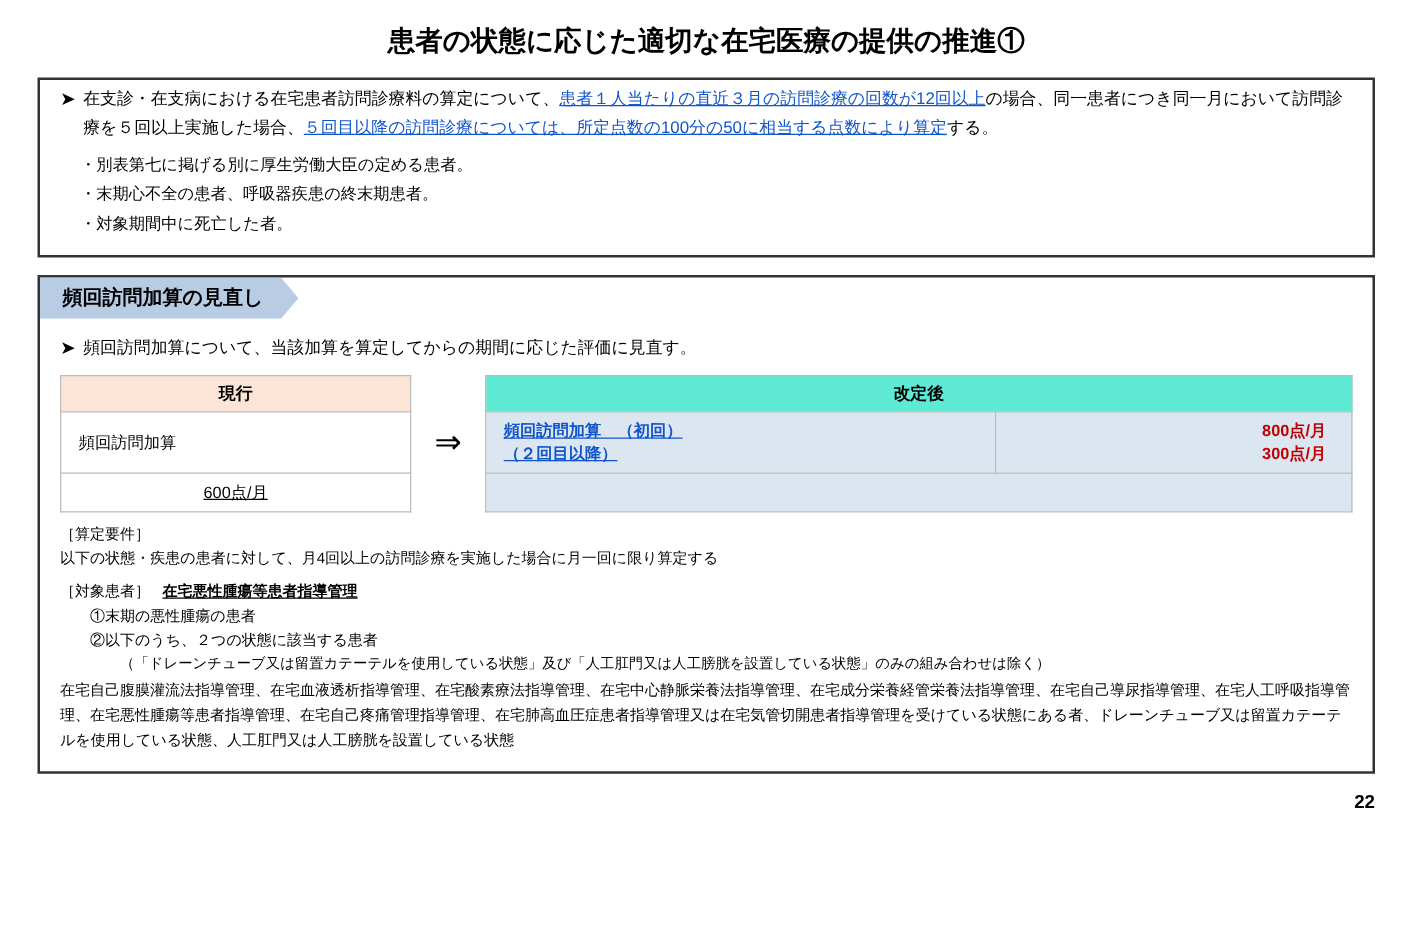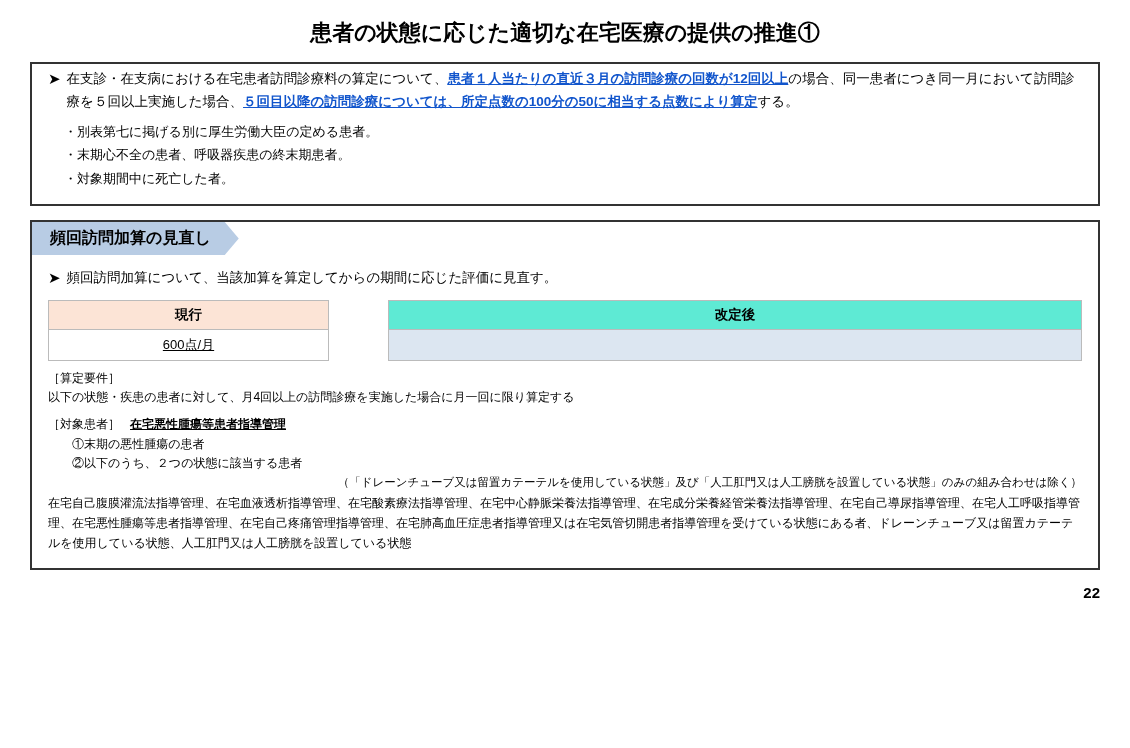"患者１人当たりの直近３月の訪問診療の回数が12回以上" .blue-bold-underline { font-weight: bold -> normal }
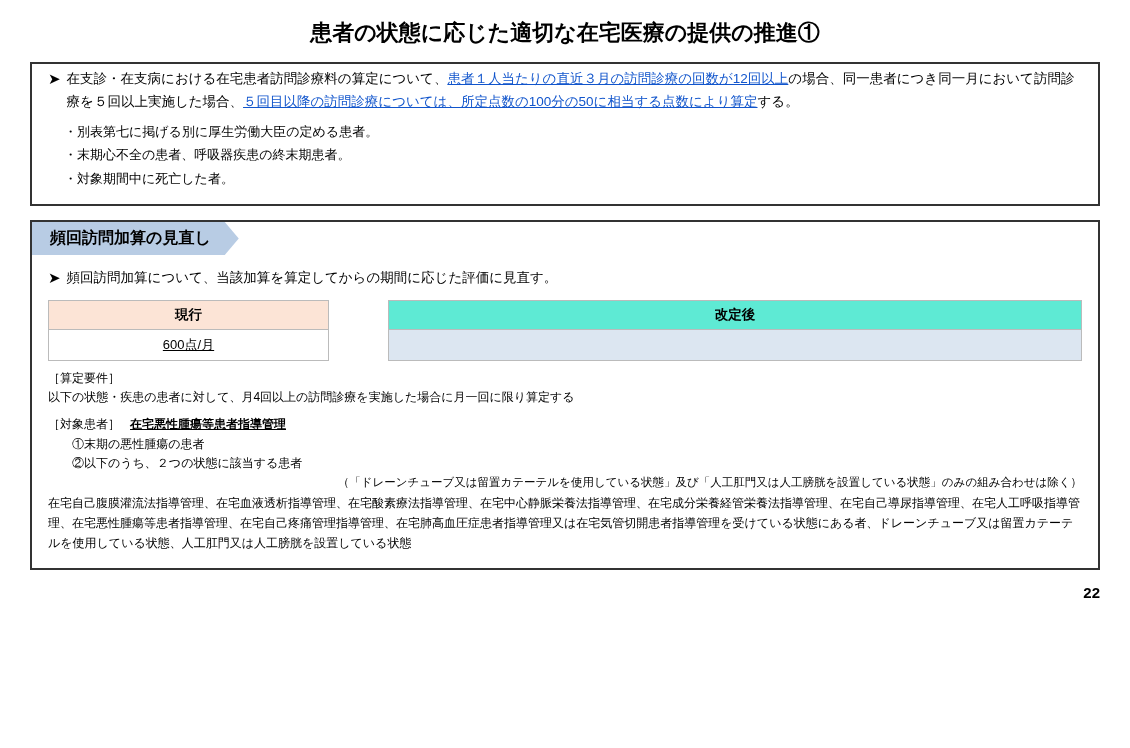"頻回訪問加算" tr { html: none -> <tr> <td>頻回訪問加算</td> <td>⇒</td> <td> <div>頻回訪問加算 （初回）</div> <div>（２回目以降）</div> </td> <td> <div>800点/月</div> <div>300点/月</div> </td> </tr> }
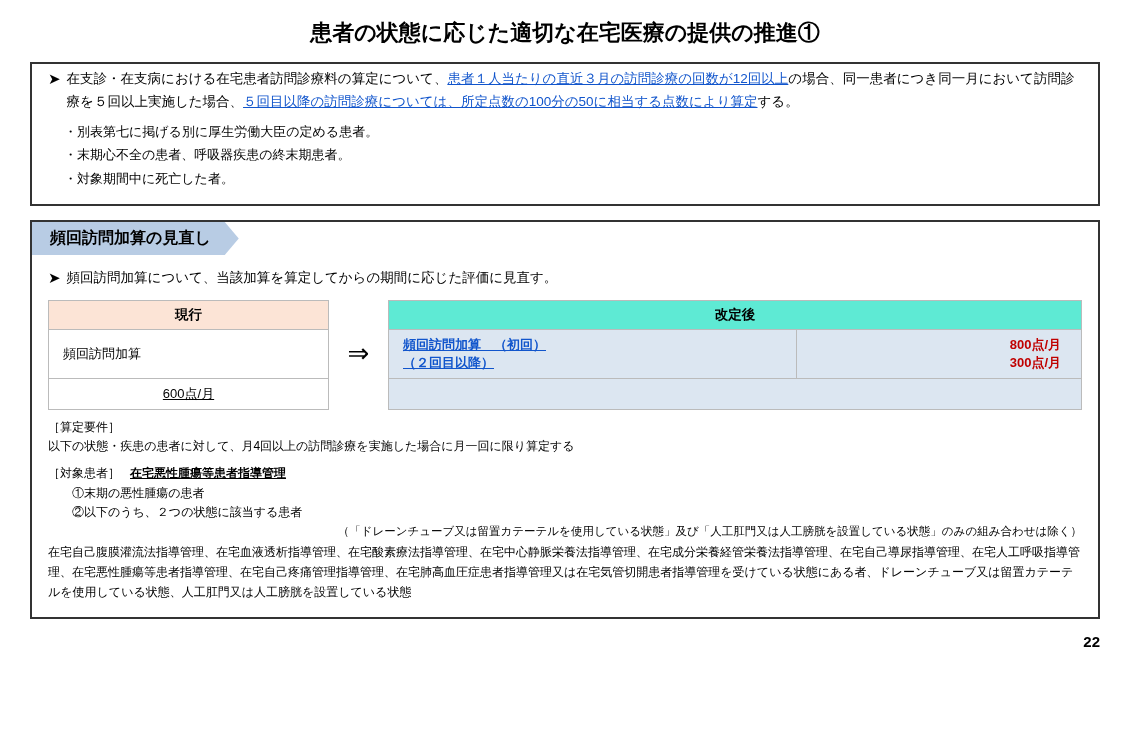"（「ドレーンチューブ又は留置カテーテルを使用している状態」及び「人工肛門又は人工" span.indent2 { text-align: right -> none }
